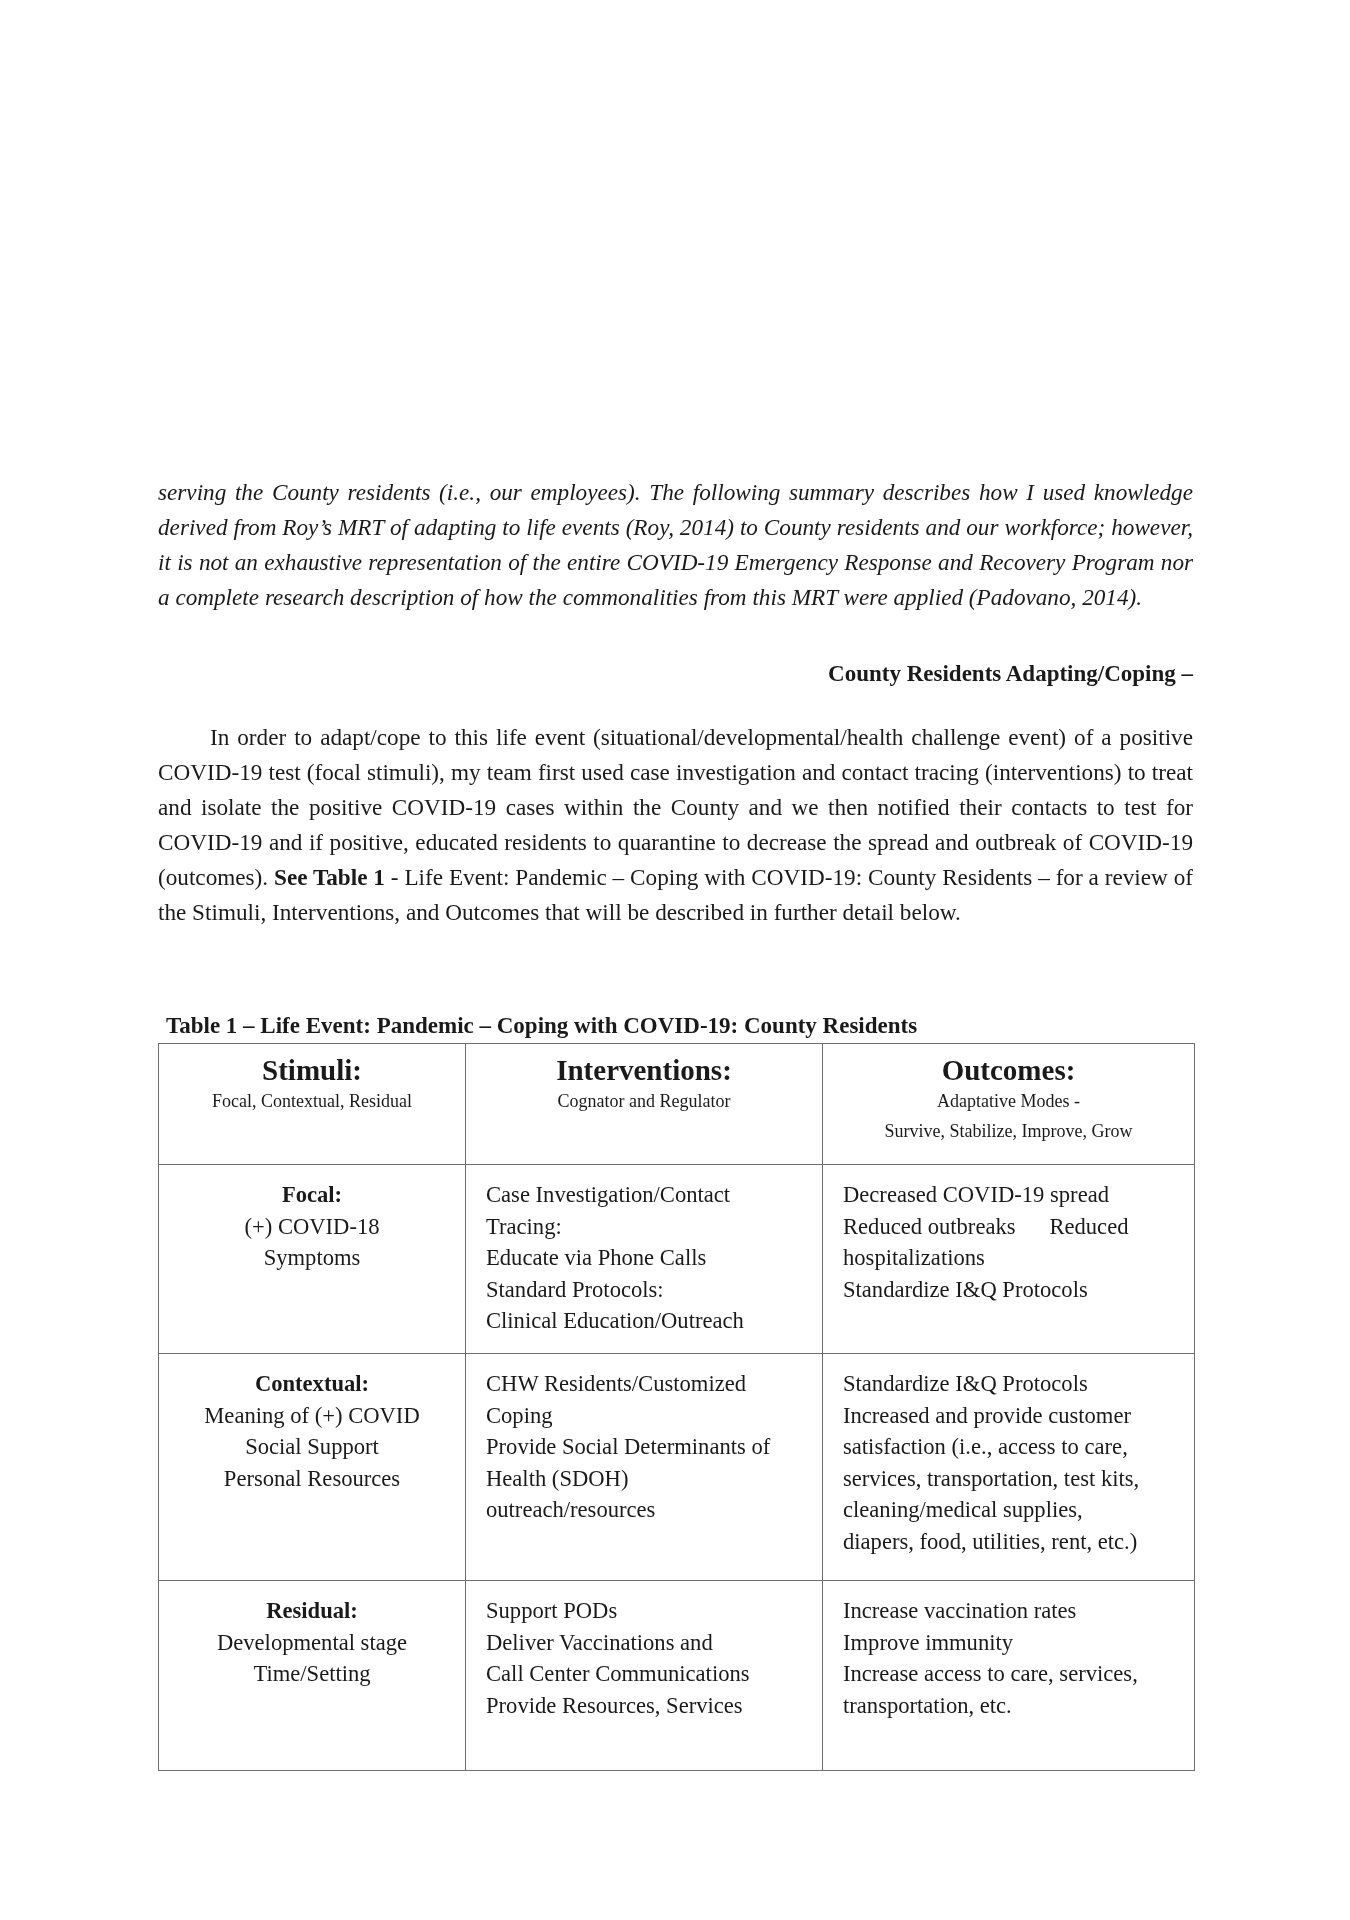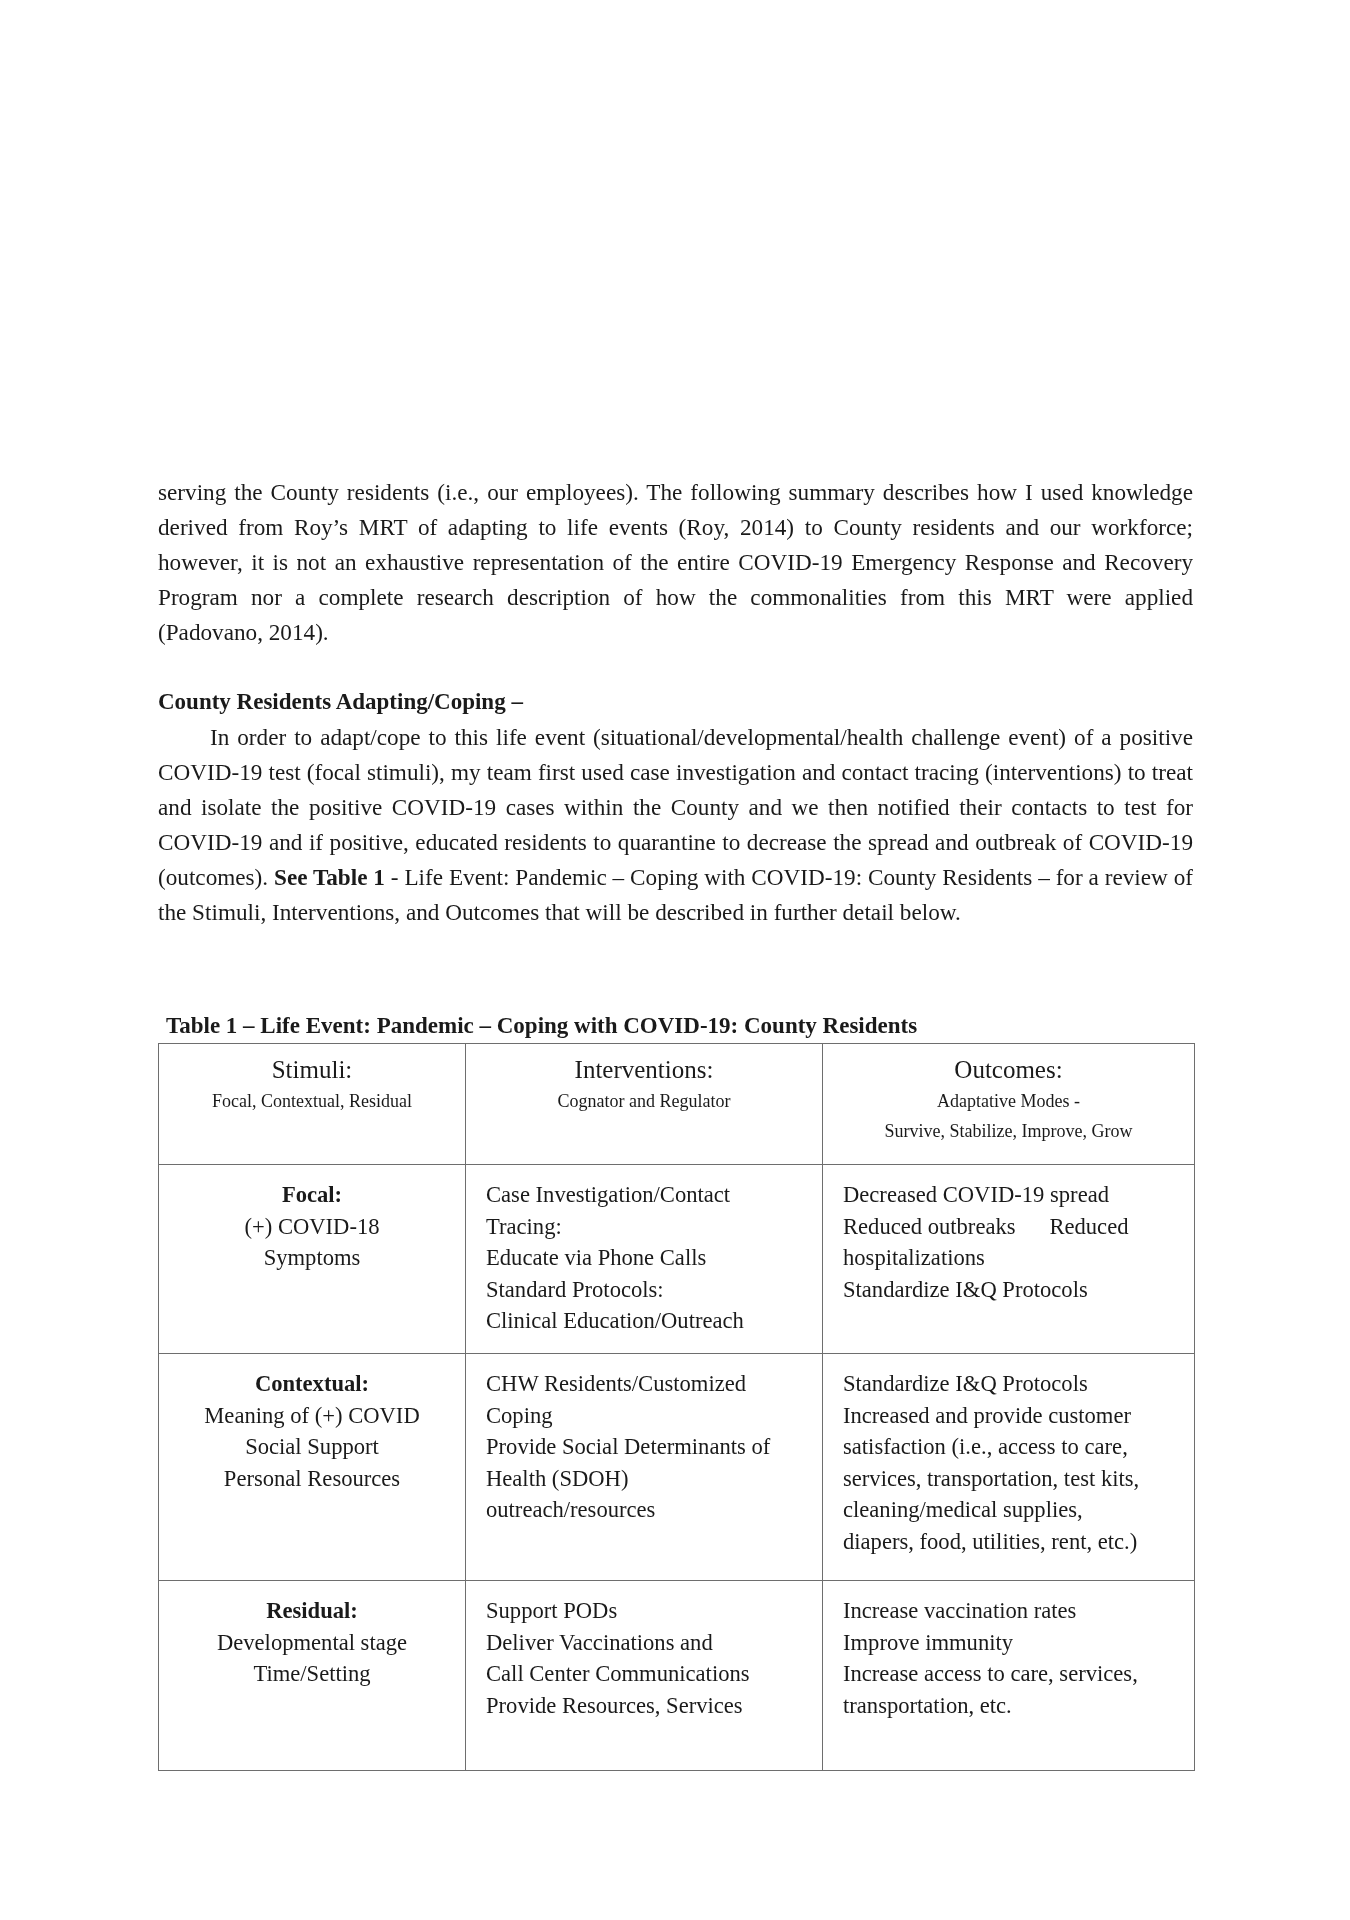"serving the County residents (i.e.," #p1 { font-style: none -> italic }
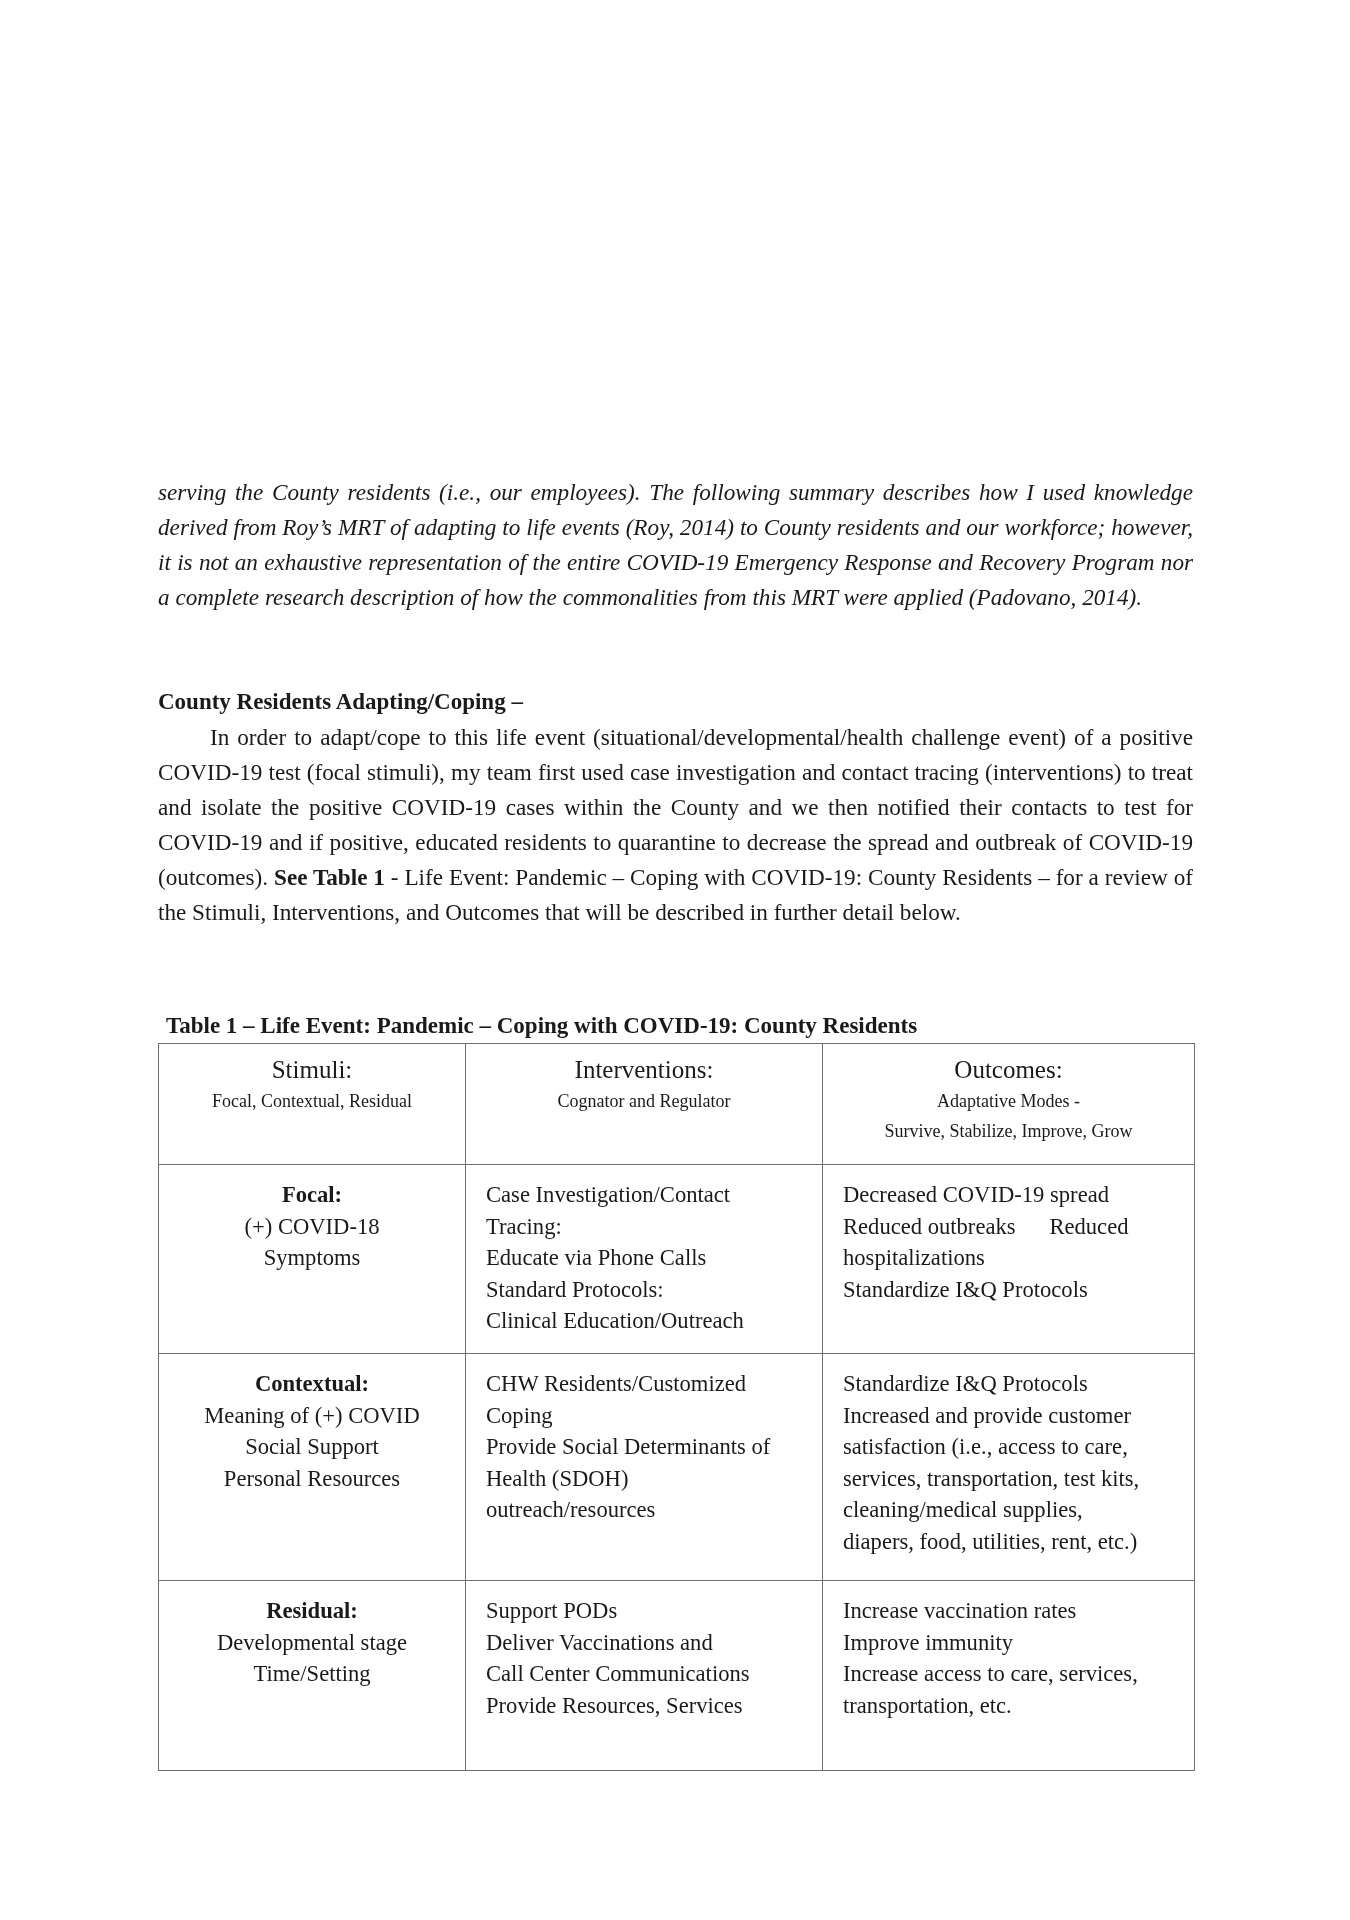"County Residents Adapting/Coping –" .heading { text-align: left -> right; top: 684px -> 656px }
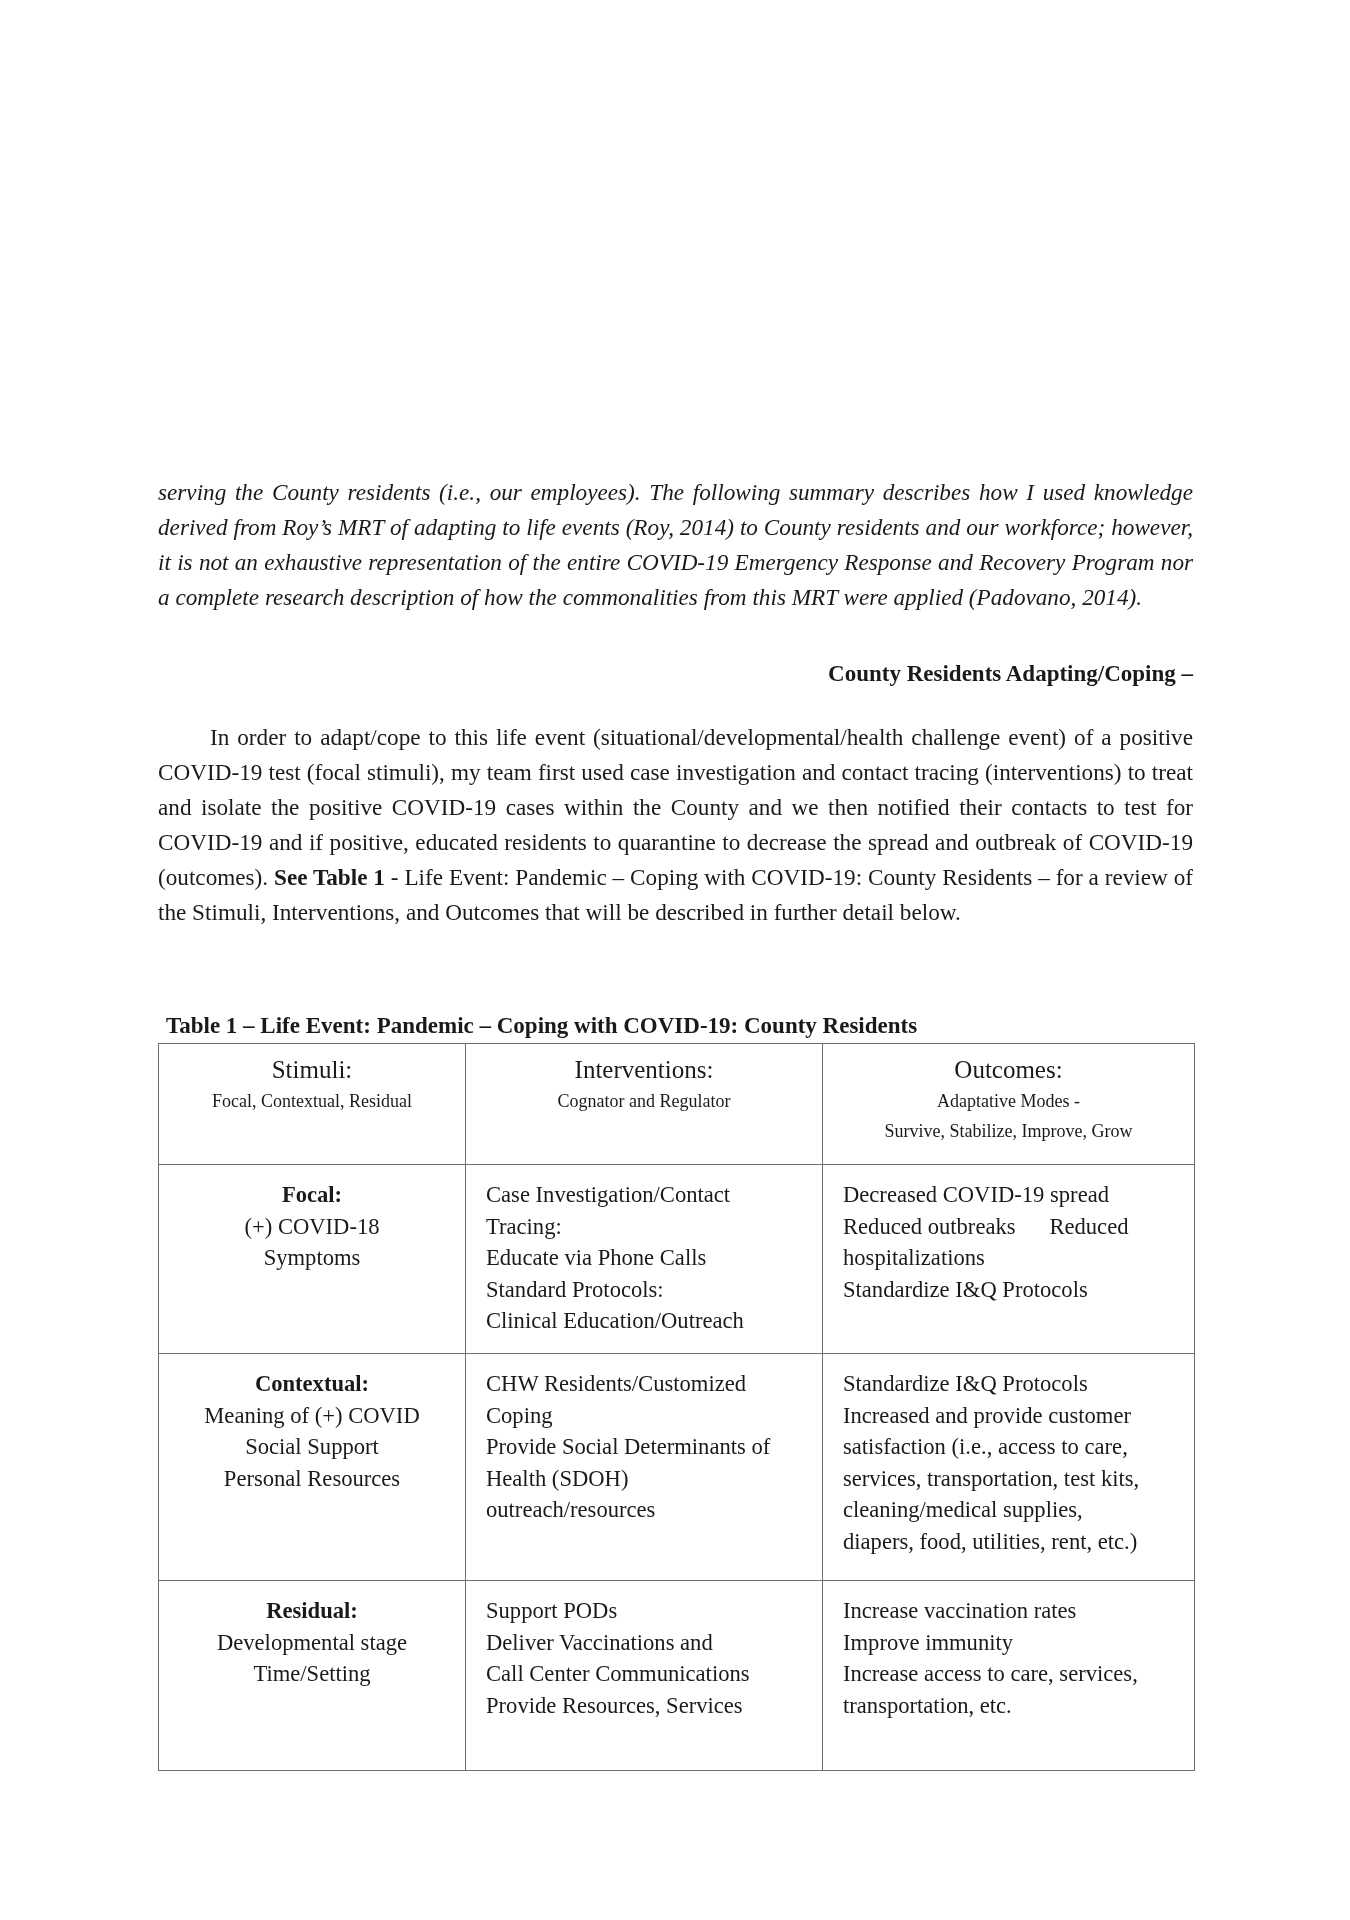"Stimuli:" .th-title { font-size: 25px -> 29px; font-weight: normal -> bold }
